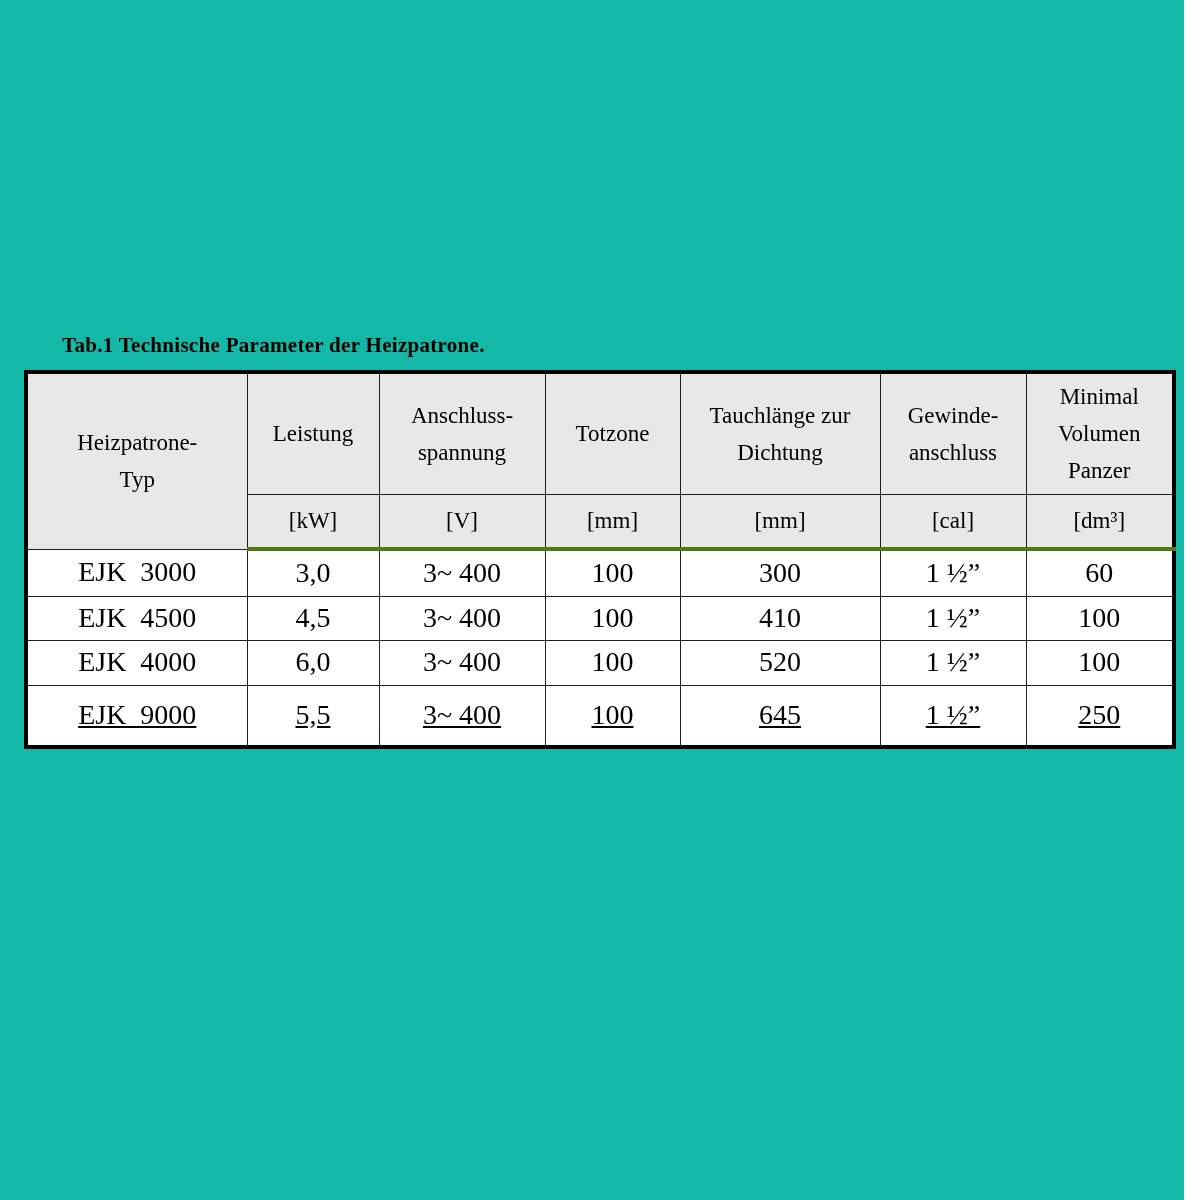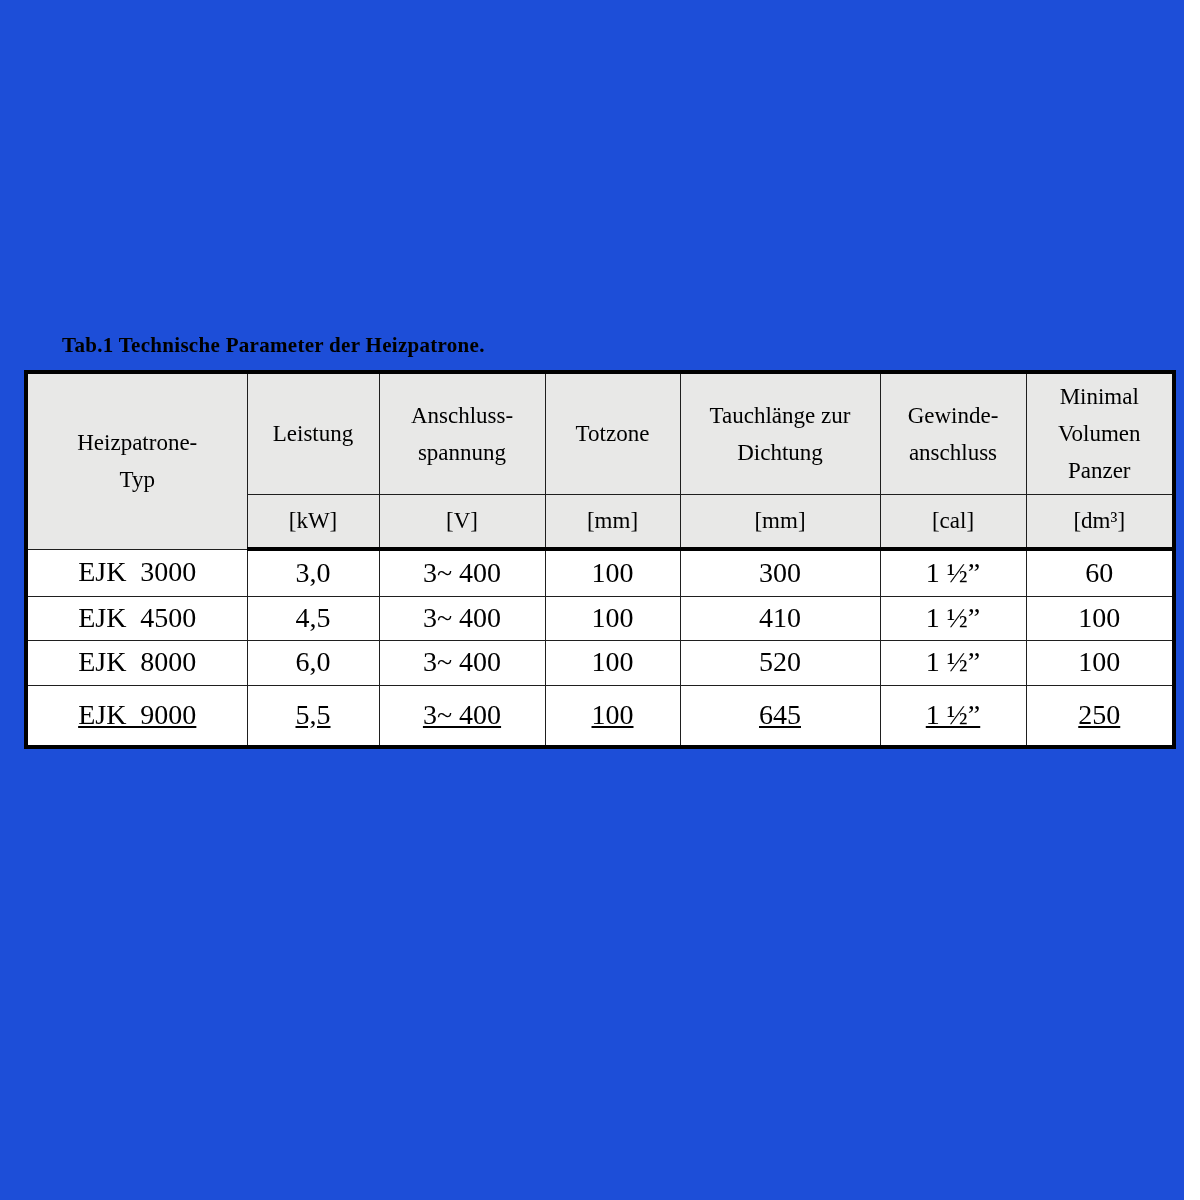"Tab.1 Technische Parameter der" .canvas { background: #1d4ed8 -> #14b8a6 }
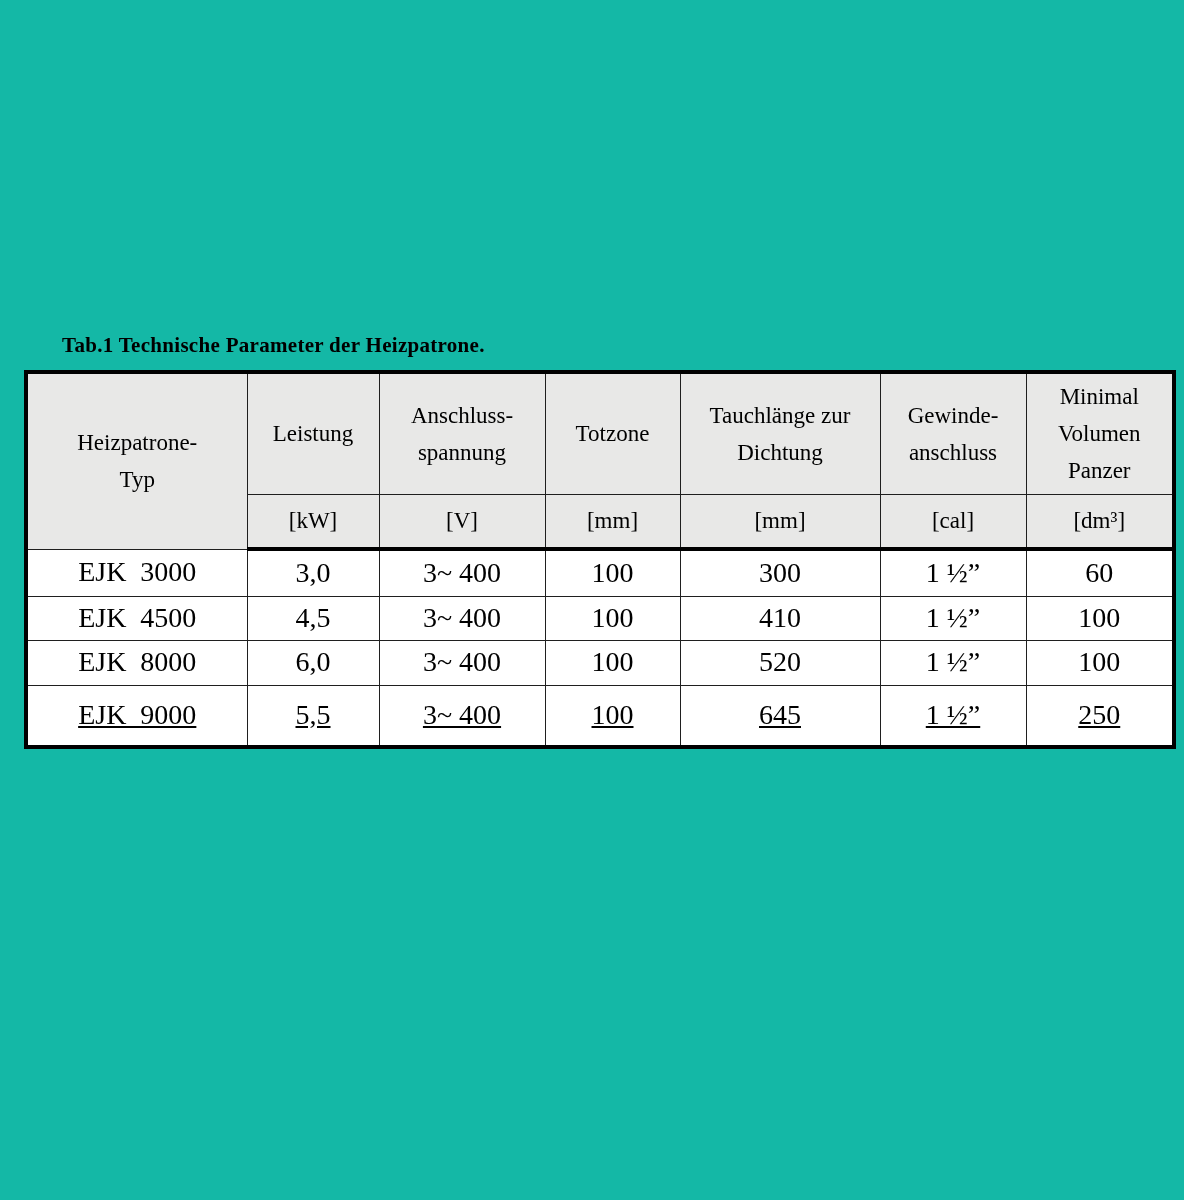"[kW]" tr.unit-row th { border-bottom: 4px solid #000000 -> 4px solid #4d7c0f }
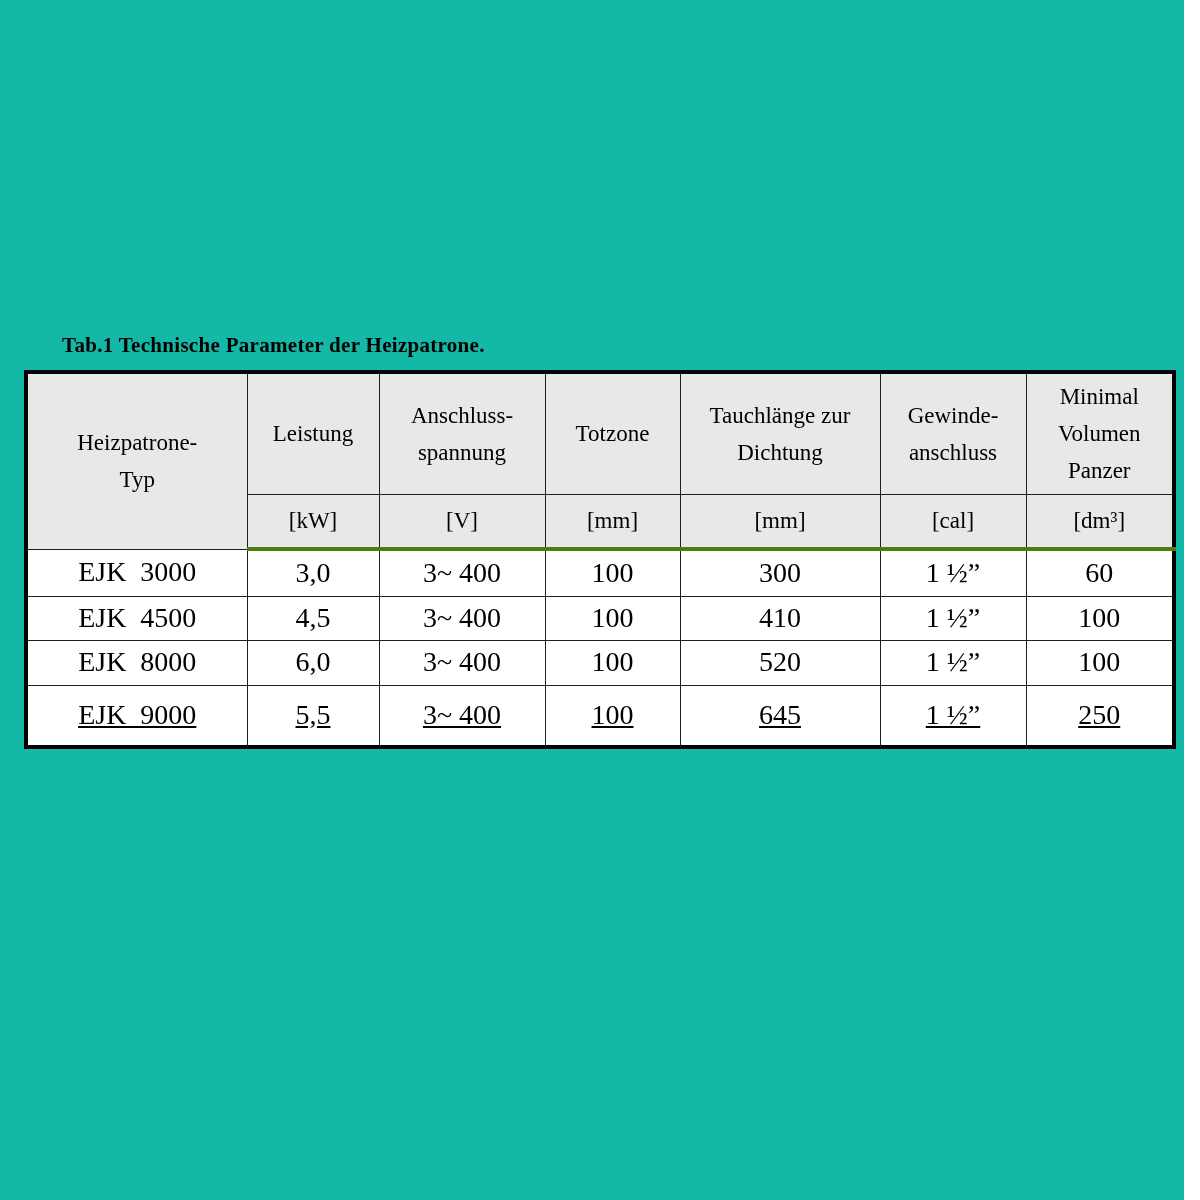"EJK 8000" td.c0 { text: 8000 -> 4000 }
